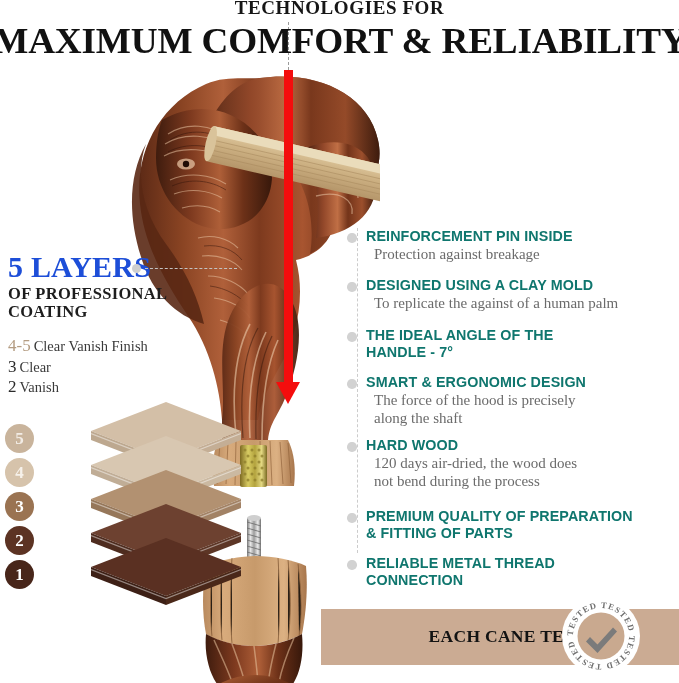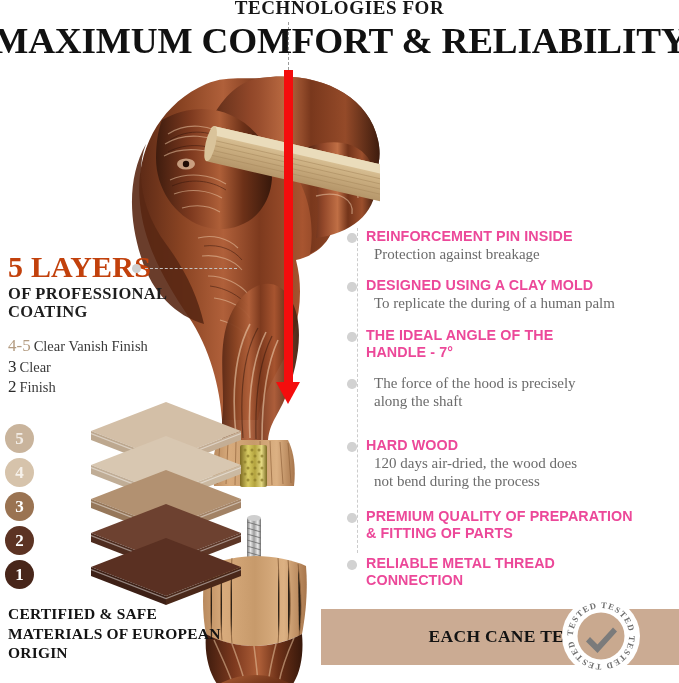"REINFORCEMENT PIN INSIDE" .f-title { color: #ec4899 -> #0f766e }
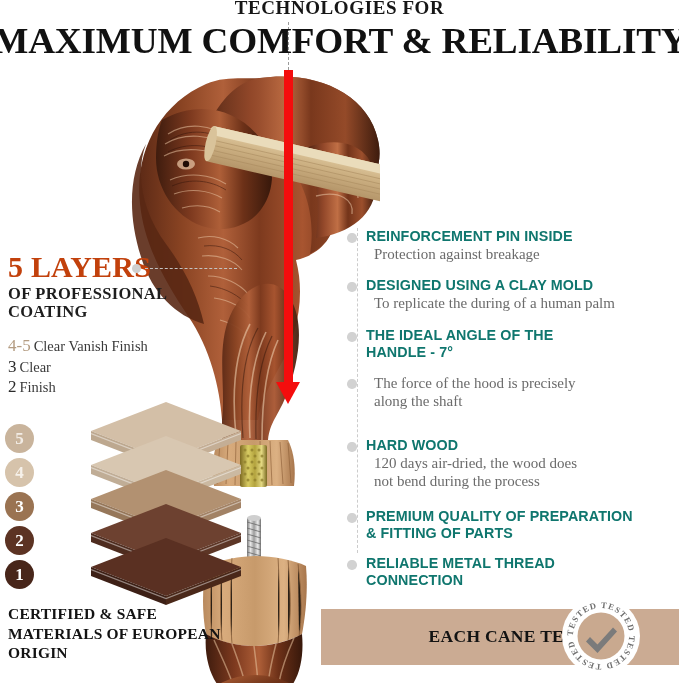"5 LAYERS" .l-title { color: #c2410c -> #1d4ed8 }
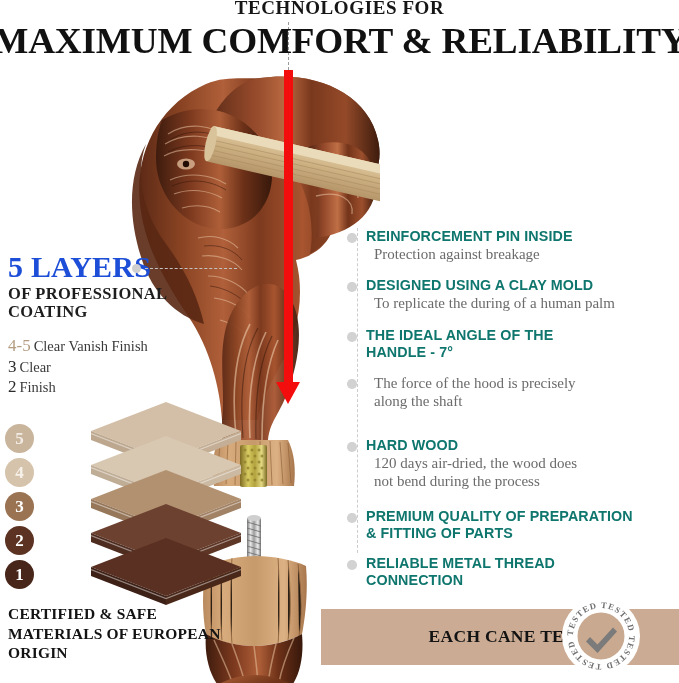"To replicate the during of" div.f-desc { text: during -> against }
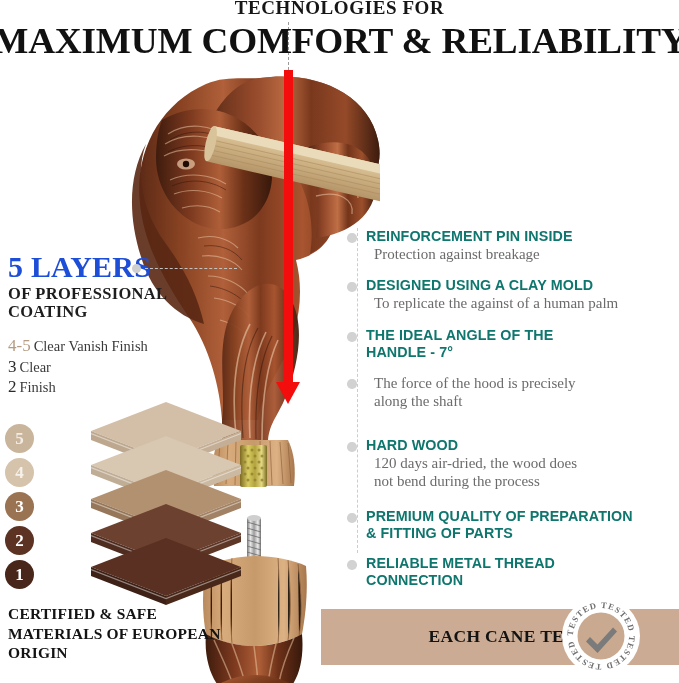"Finish" span { text: Finish -> Vanish }
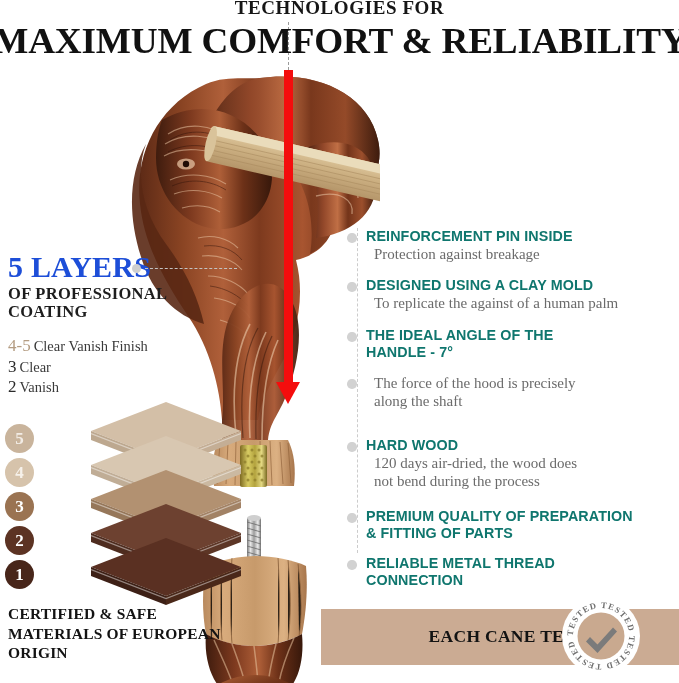"SMART & ERGONOMIC DESIGN" div.f-title { html: none -> <div>SMART &amp; ERGONOMIC DESIGN</div> }
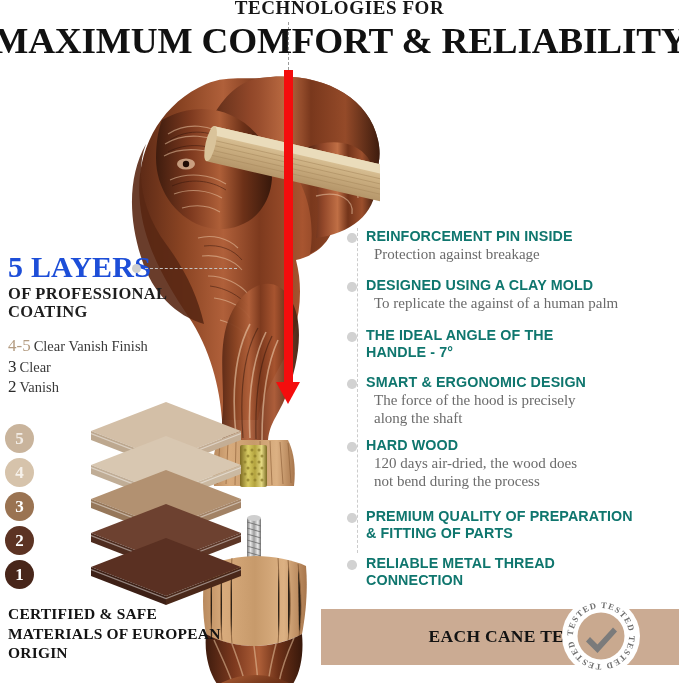"CERTIFIED & SAFE MATERIALS OF" div.certified { html: <div>CERTIFIED &amp; SAFE MATERIALS OF EUROPEAN ORIGIN</div> -> none }
